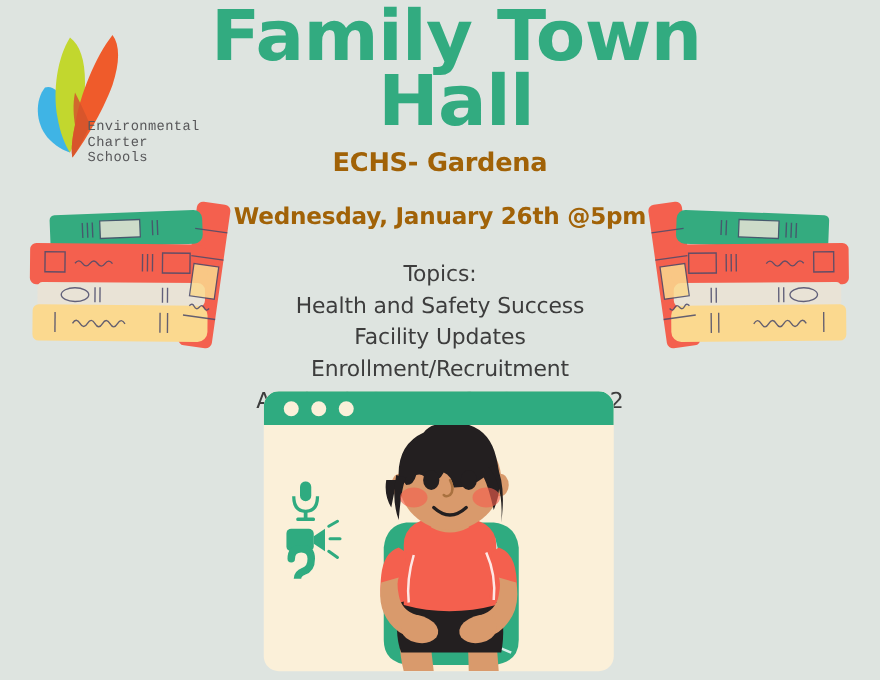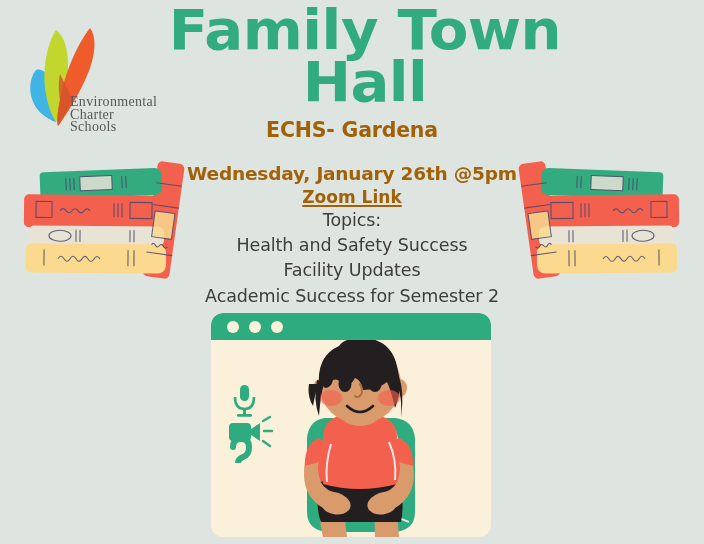"Environmental" .logo-text { font-family: Liberation Serif, serif -> Liberation Mono, monospace; font-size: 14px -> 11px }
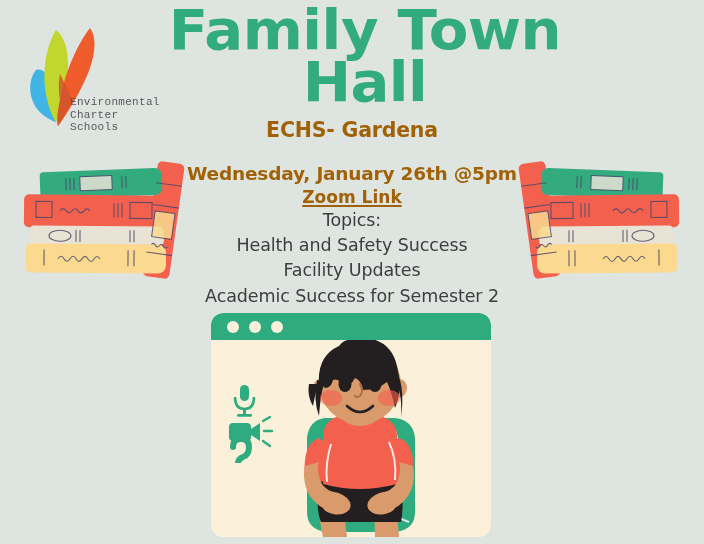"Zoom Link" div.zoom-line { html: <div>Zoom Link</div> -> none }
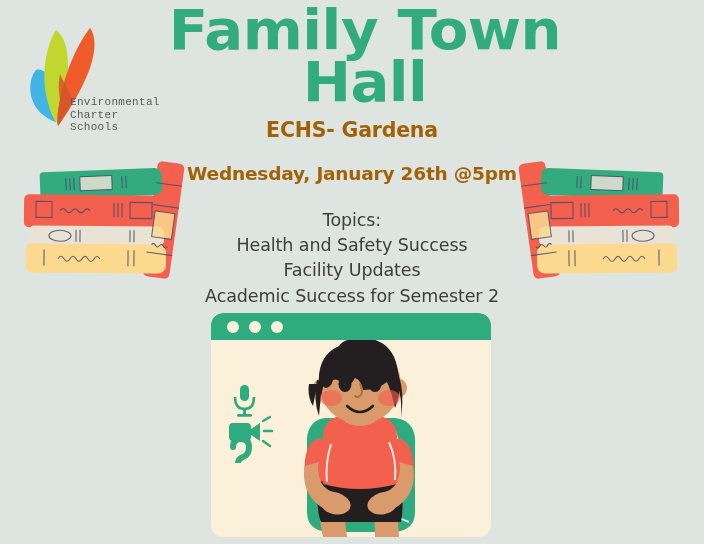"Enrollment/Recruitment" span.t { html: none -> <span>Enrollment/Recruitment</span> }
